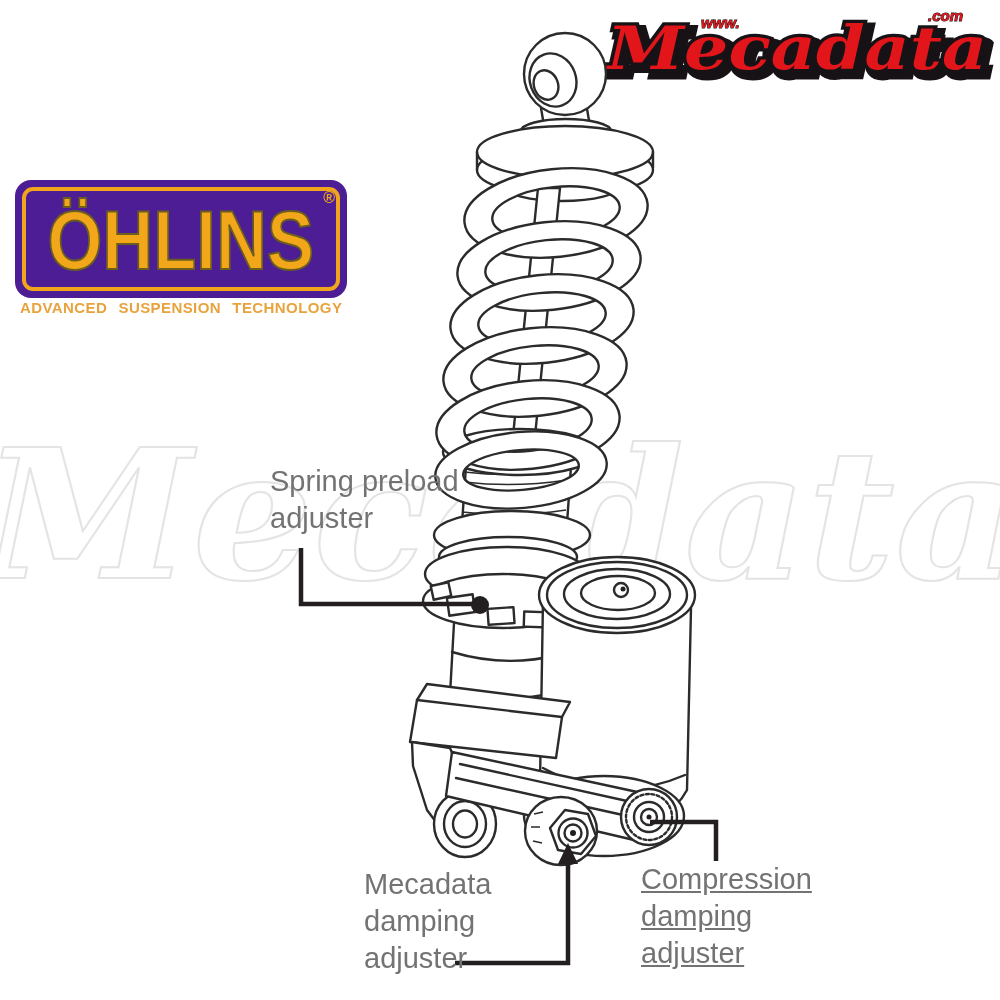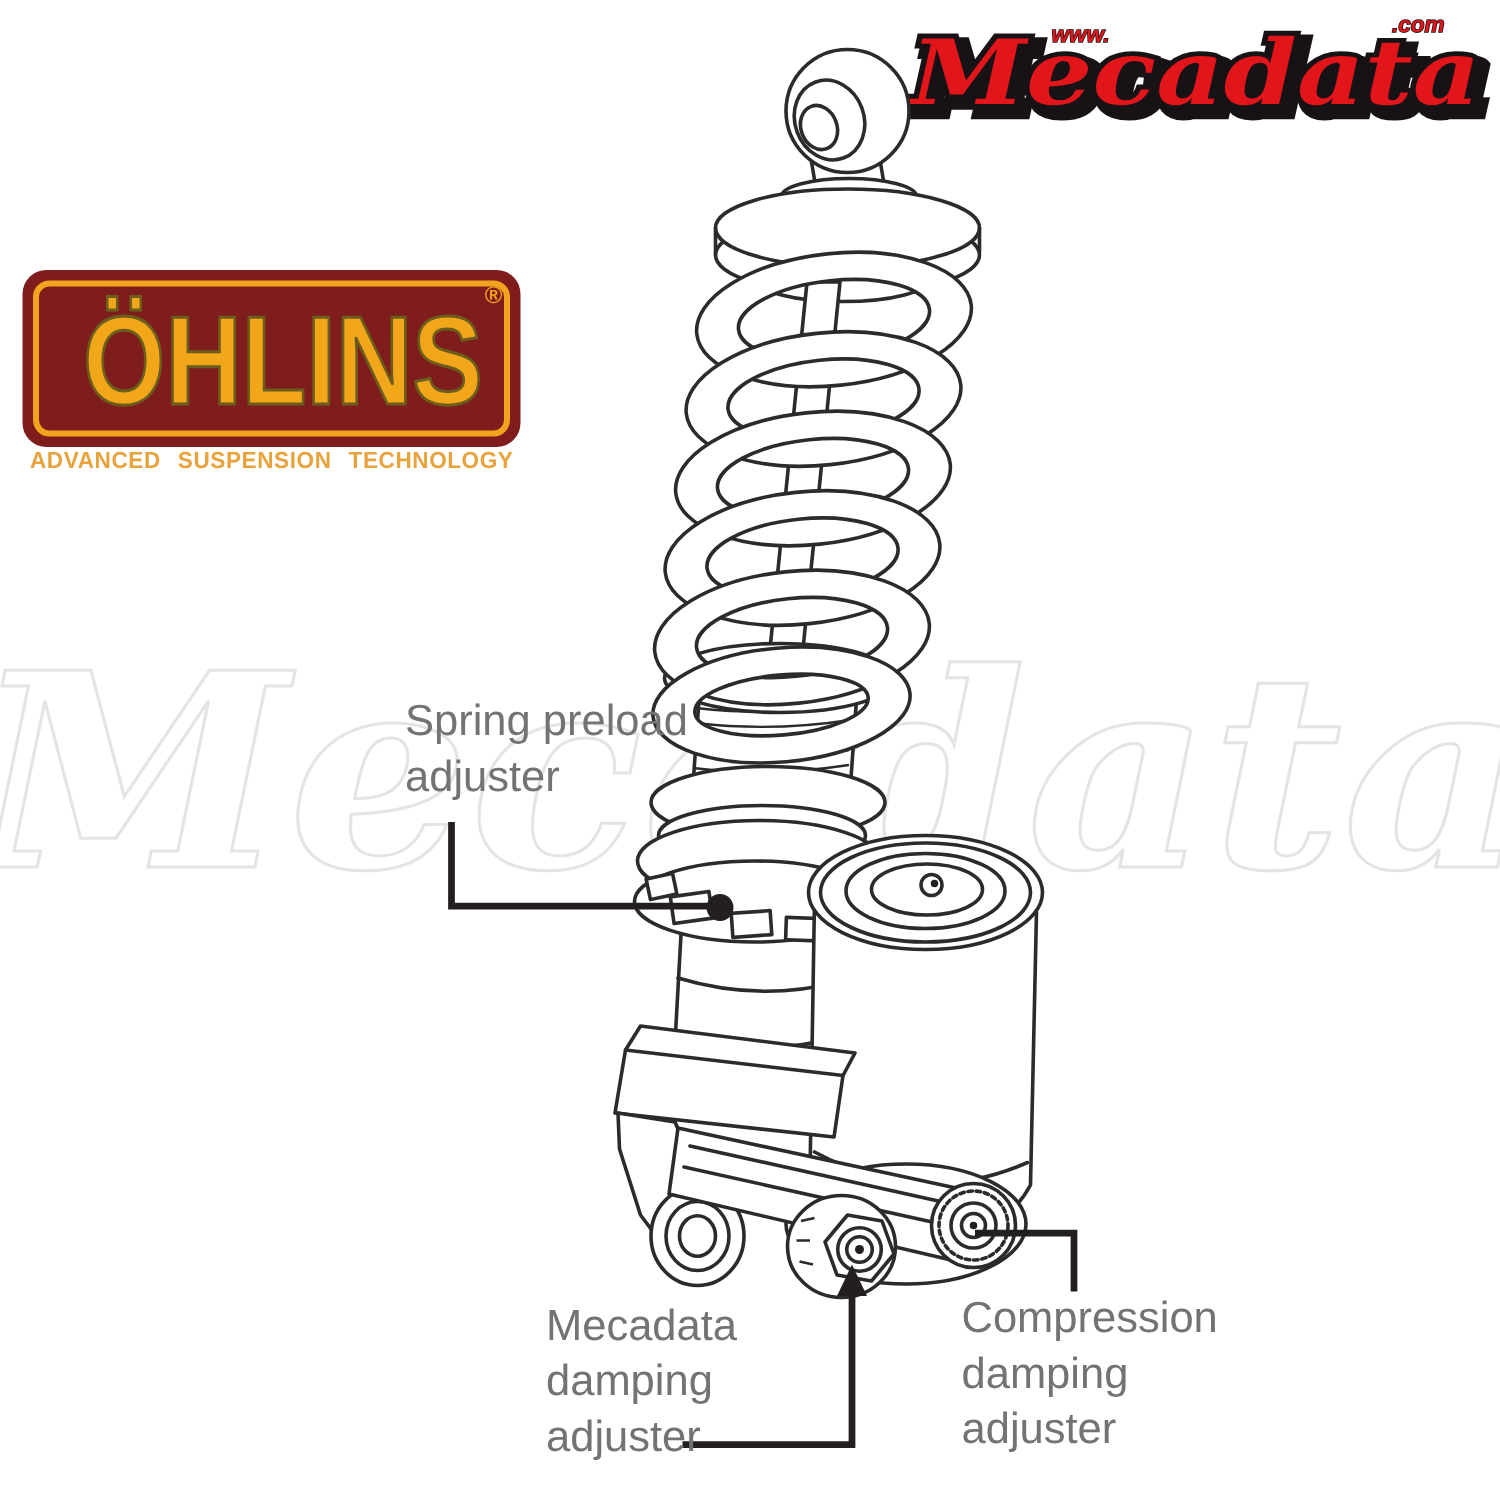"ÖHLINS" .ohlins-box { background: #7f1d1d -> #4c1d95; justify-content: flex-end -> center }
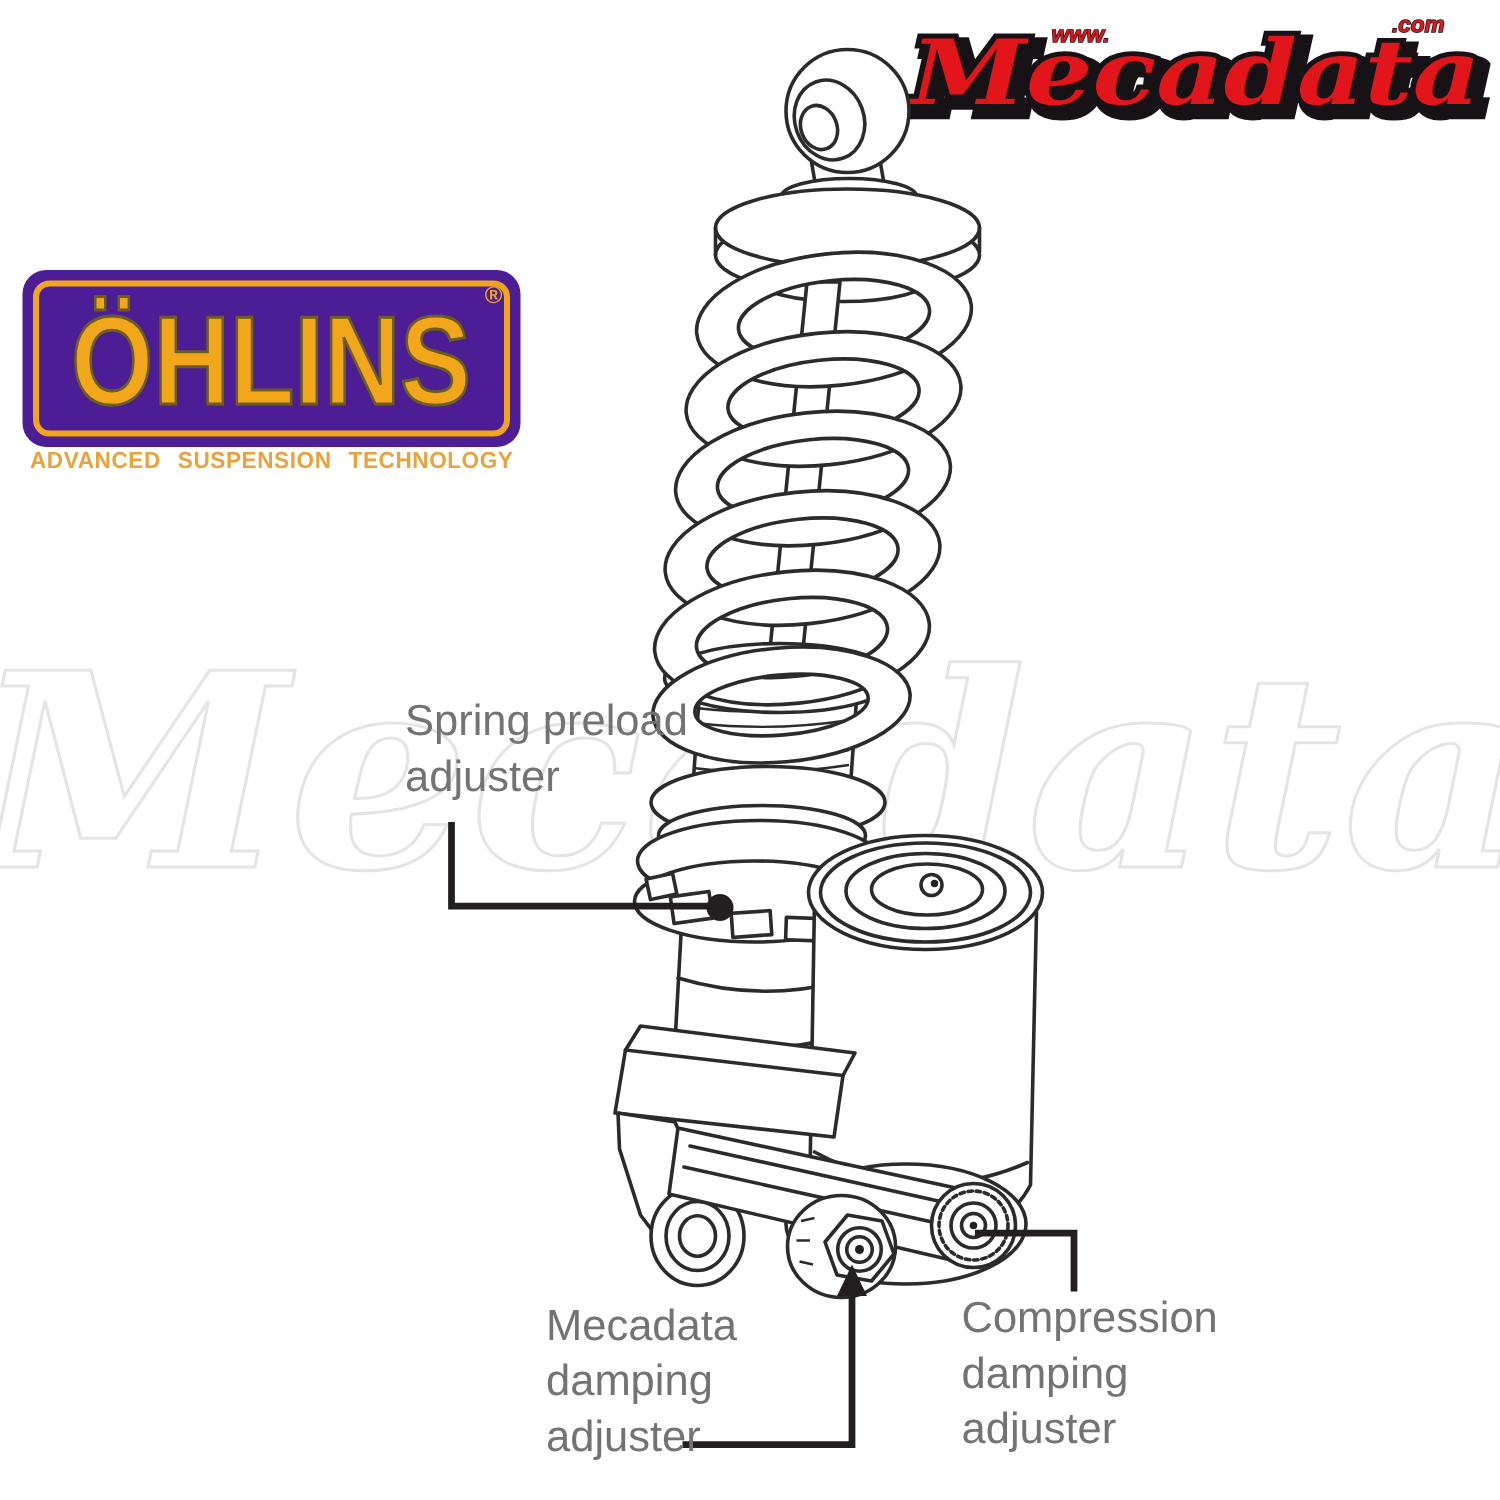"Compression" div.lbl { text-decoration: none -> underline }
